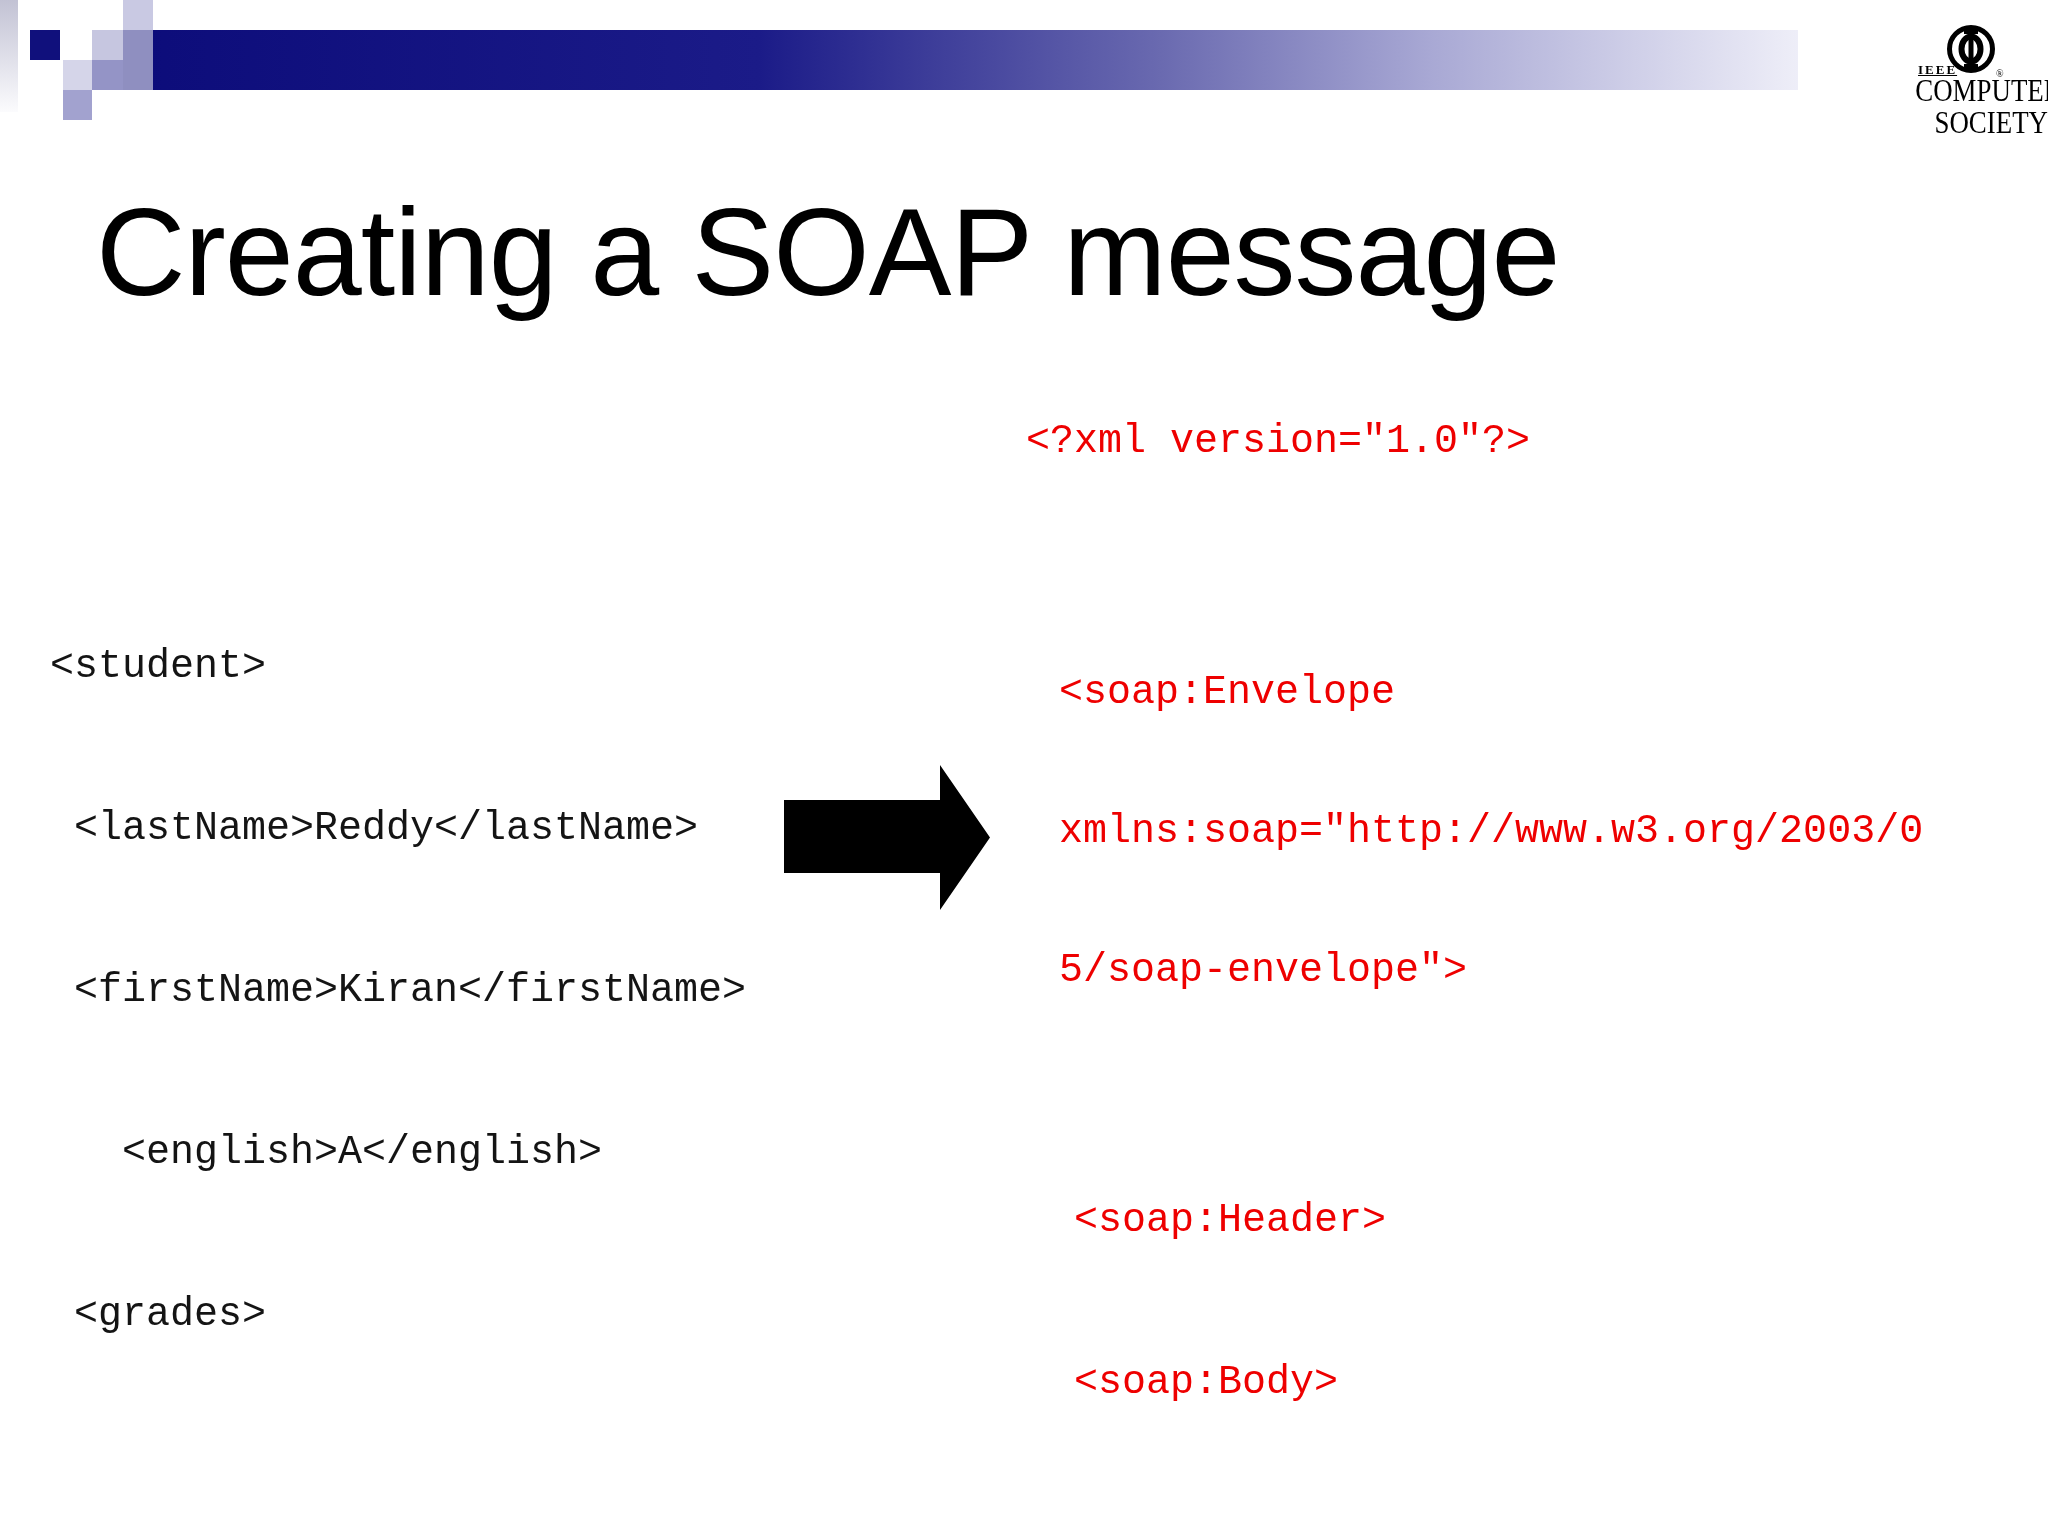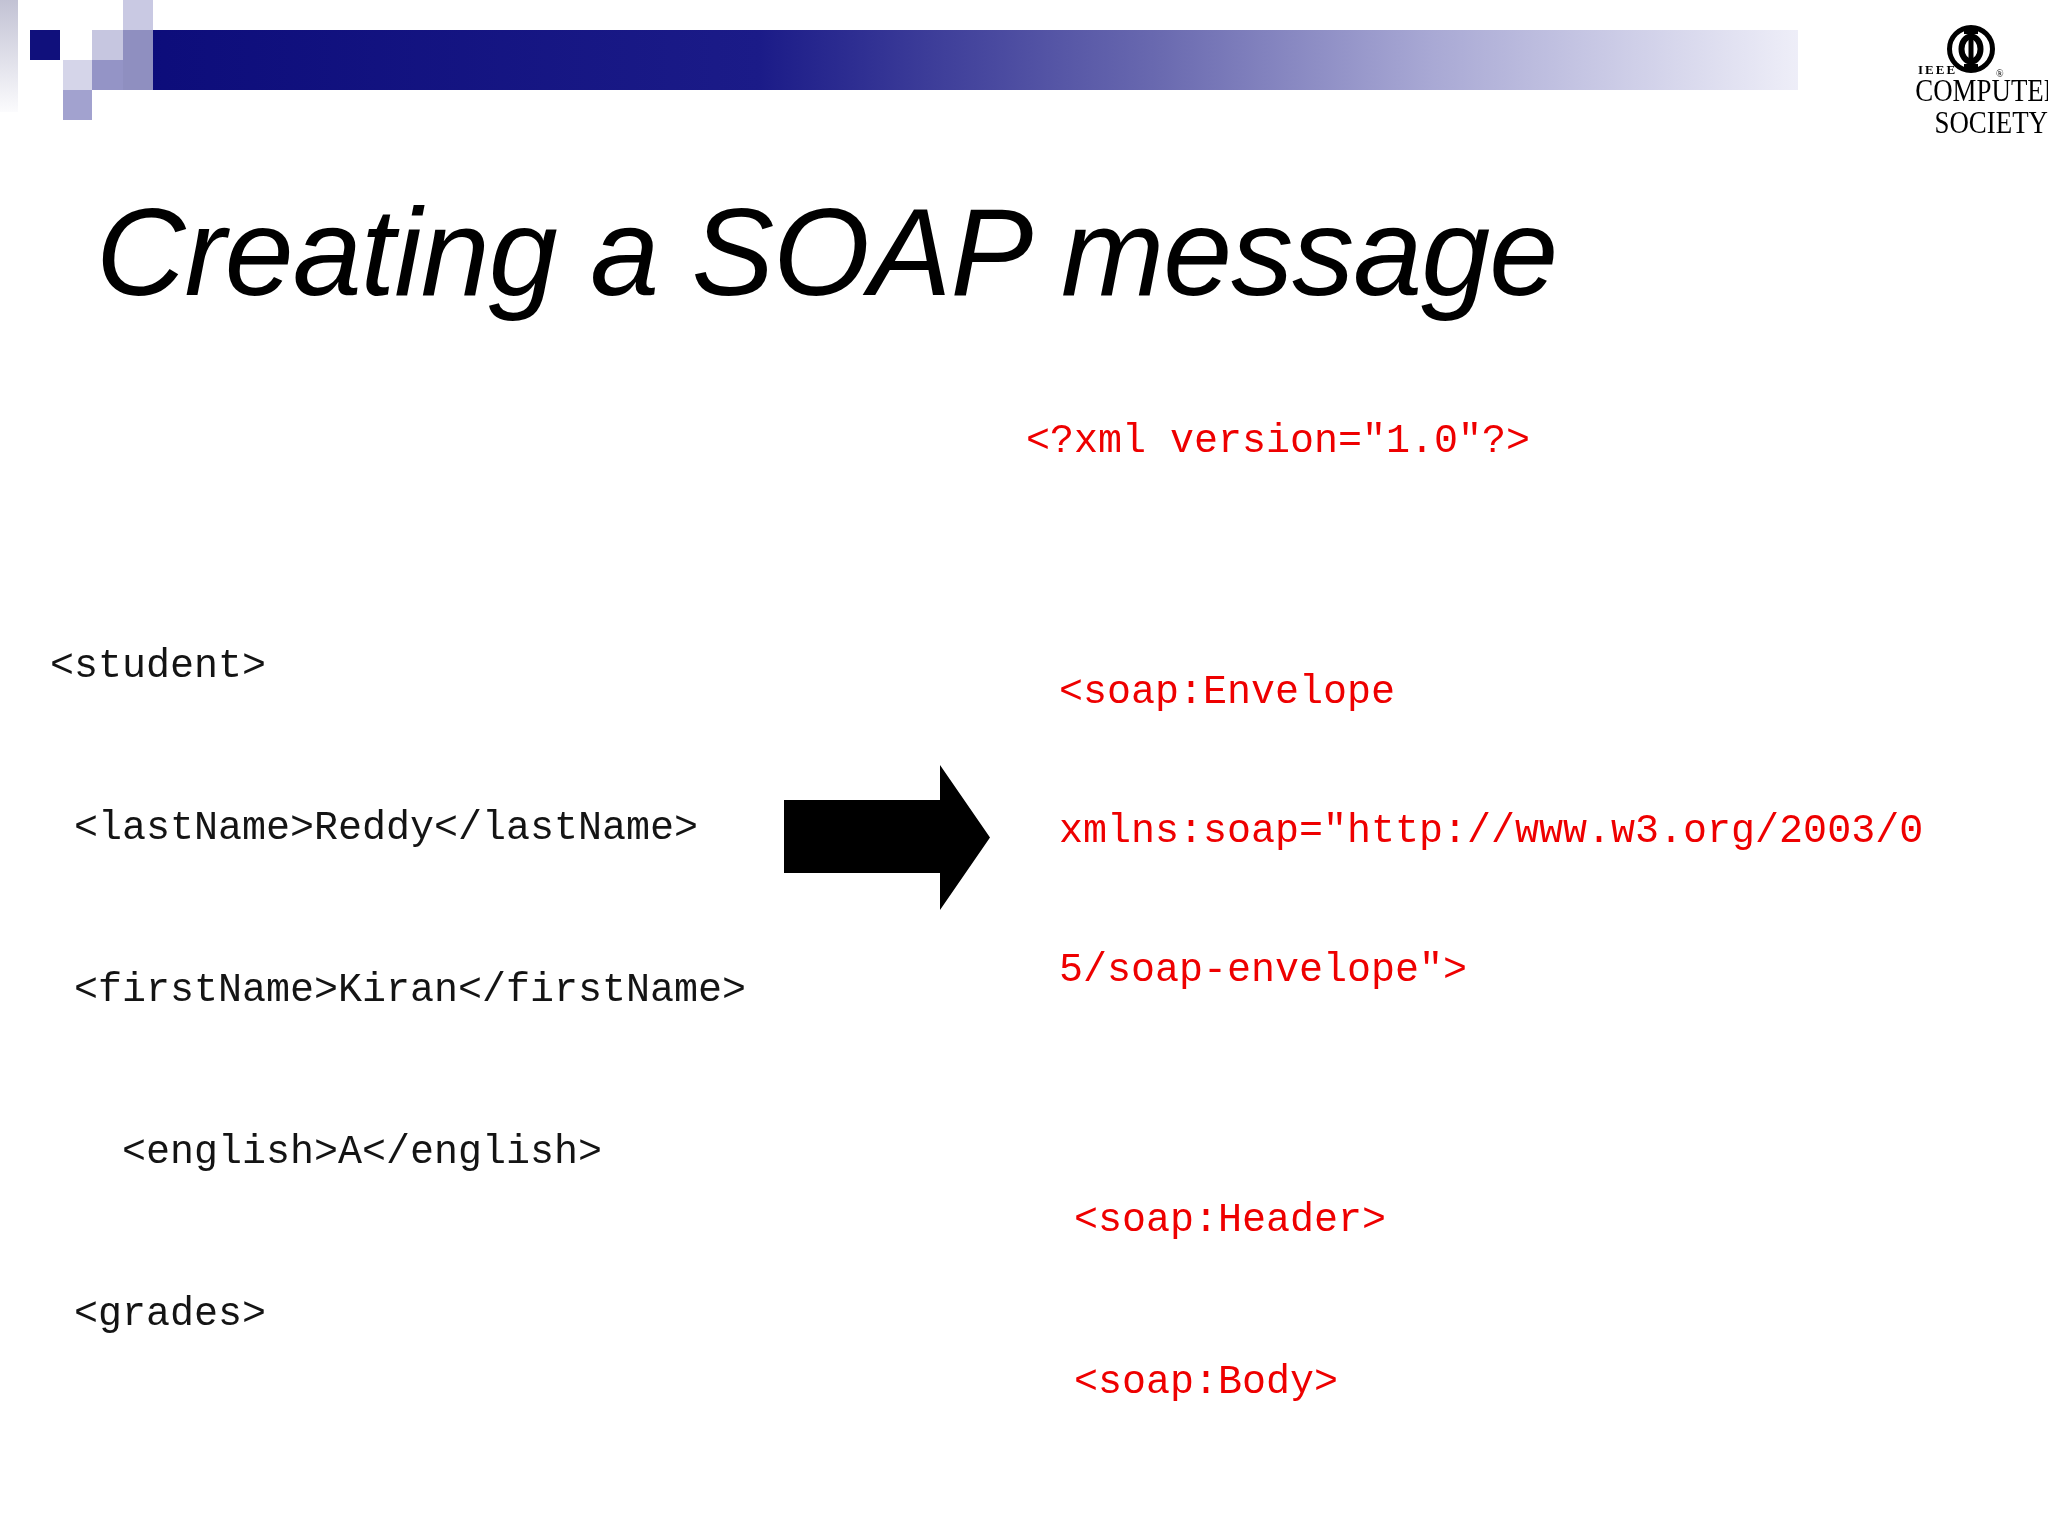"IEEE" .logo-ieee { text-decoration: none -> underline }
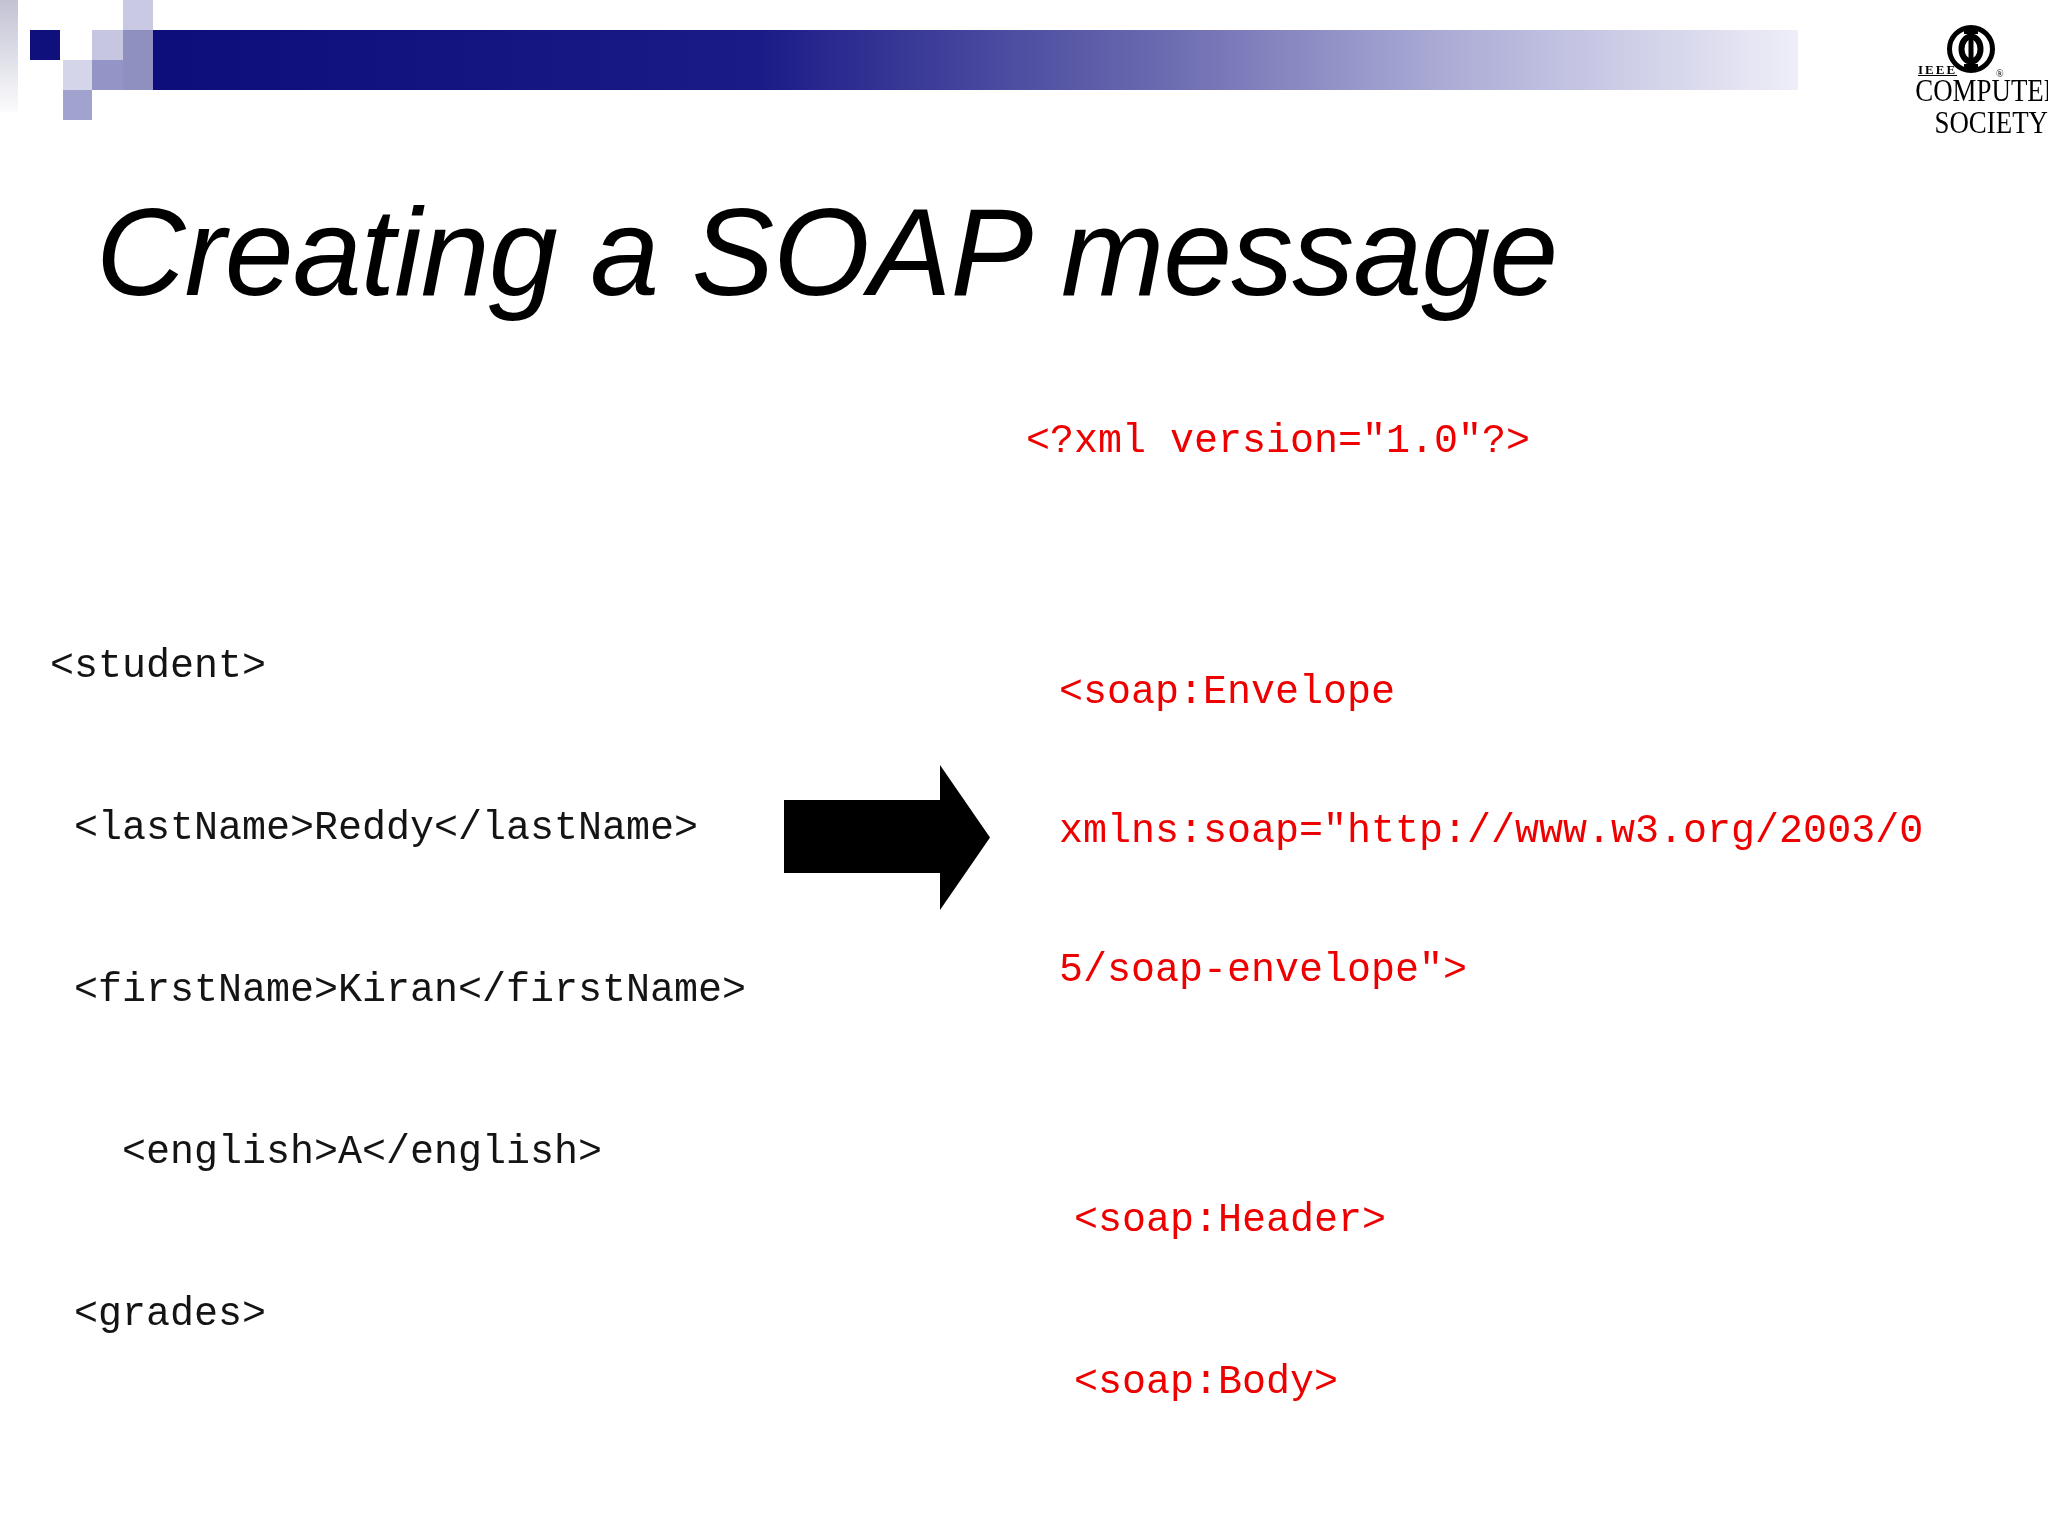"Creating a SOAP message" .title { font-style: italic -> none }
